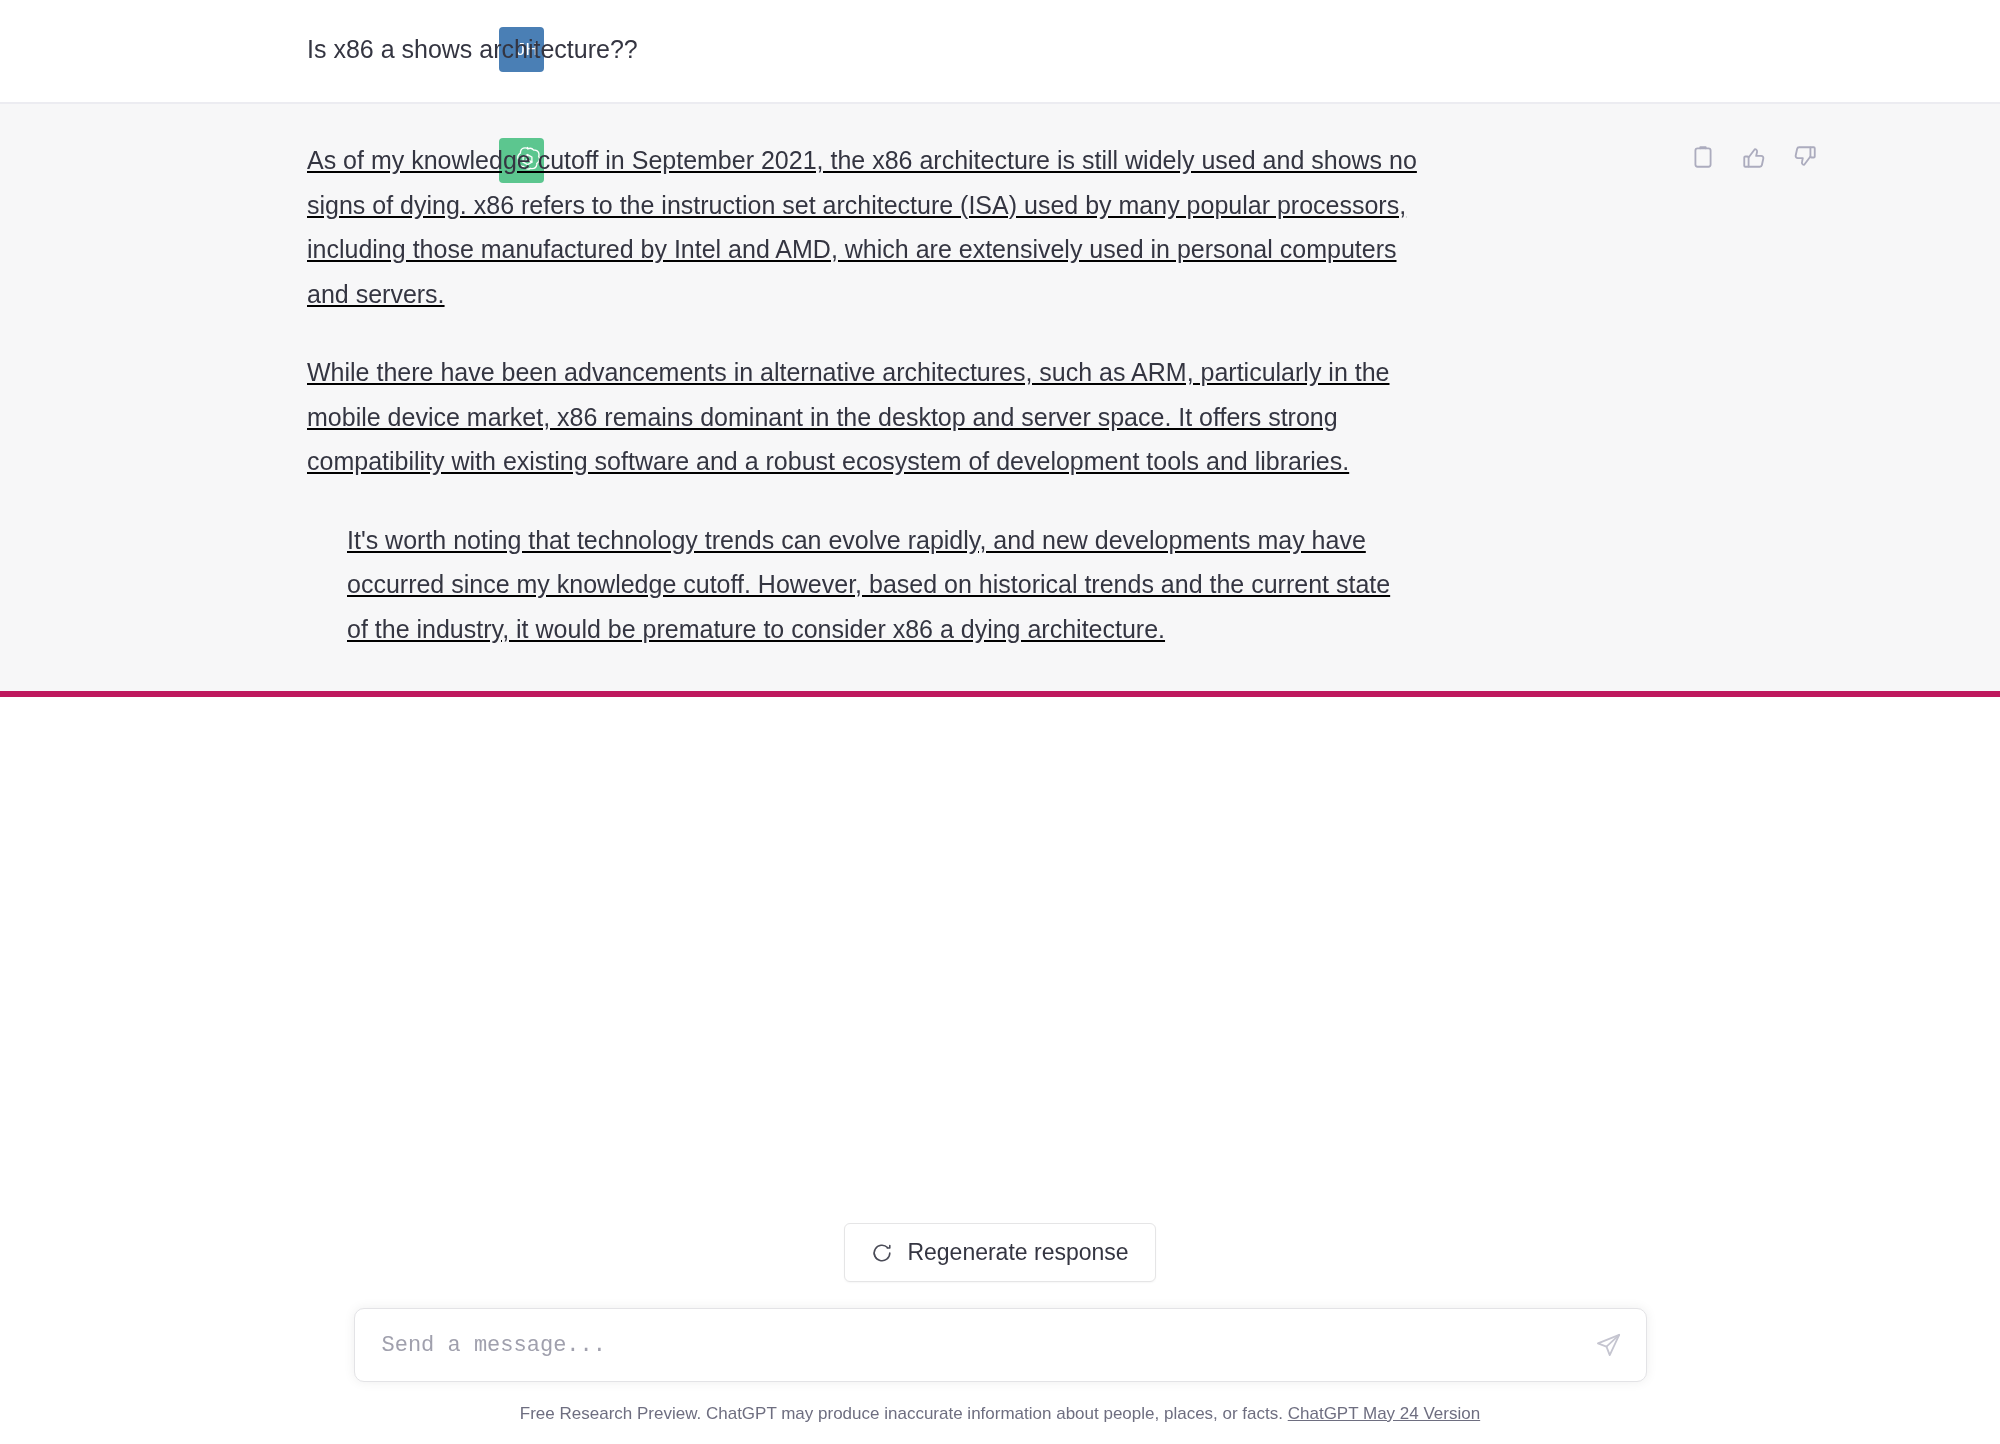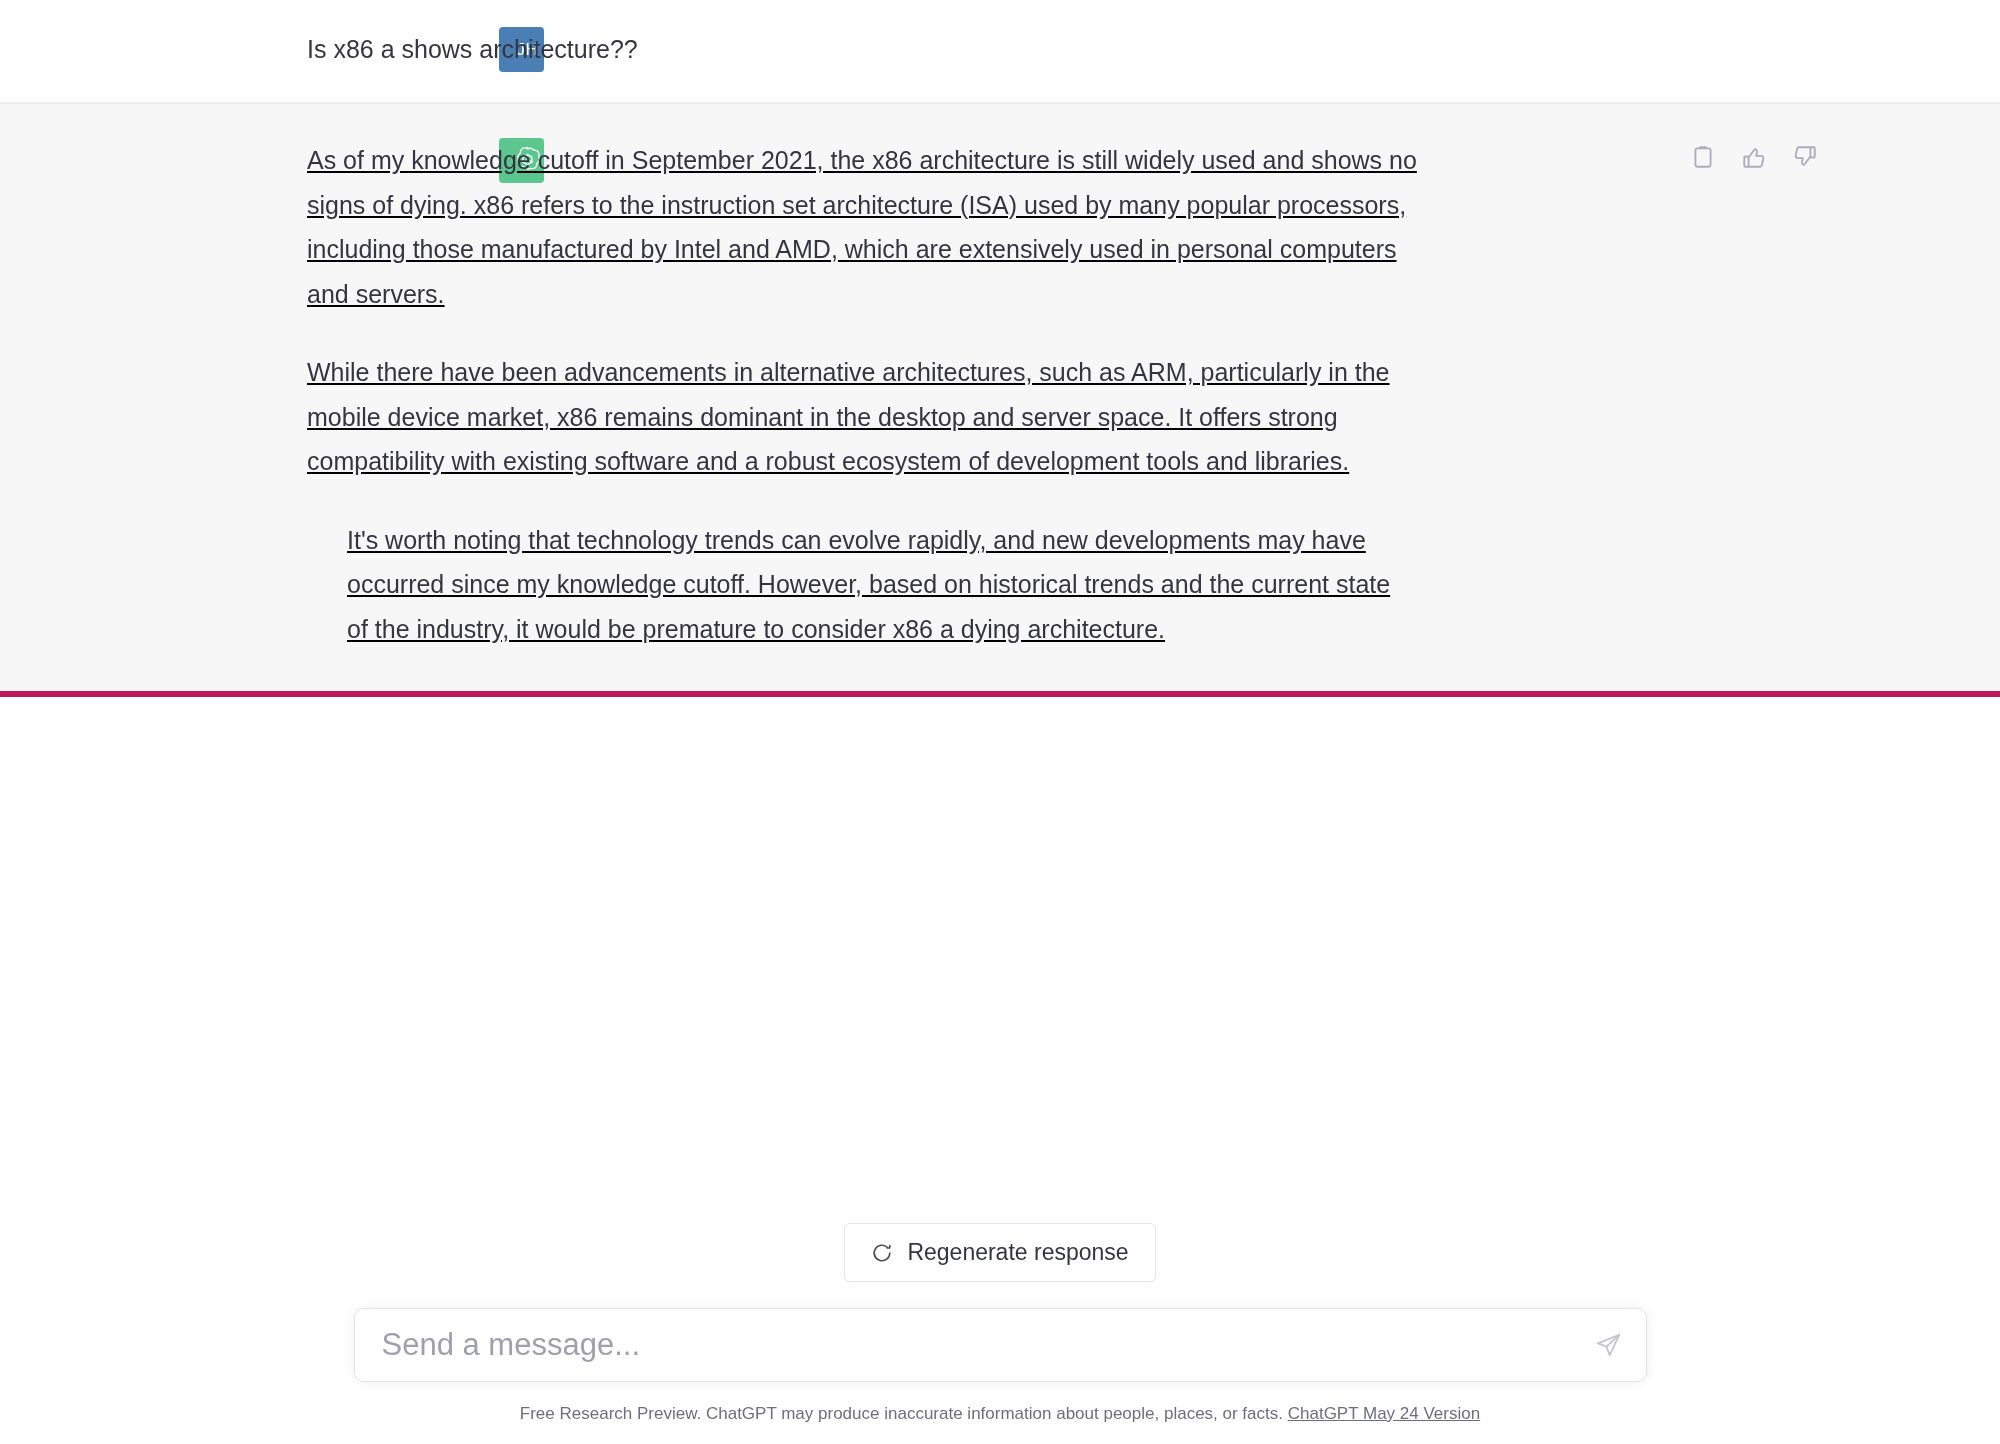"Send a message..." .composer-input { font-family: Liberation Sans, sans-serif -> Liberation Mono, monospace; font-size: 31px -> 22px }
